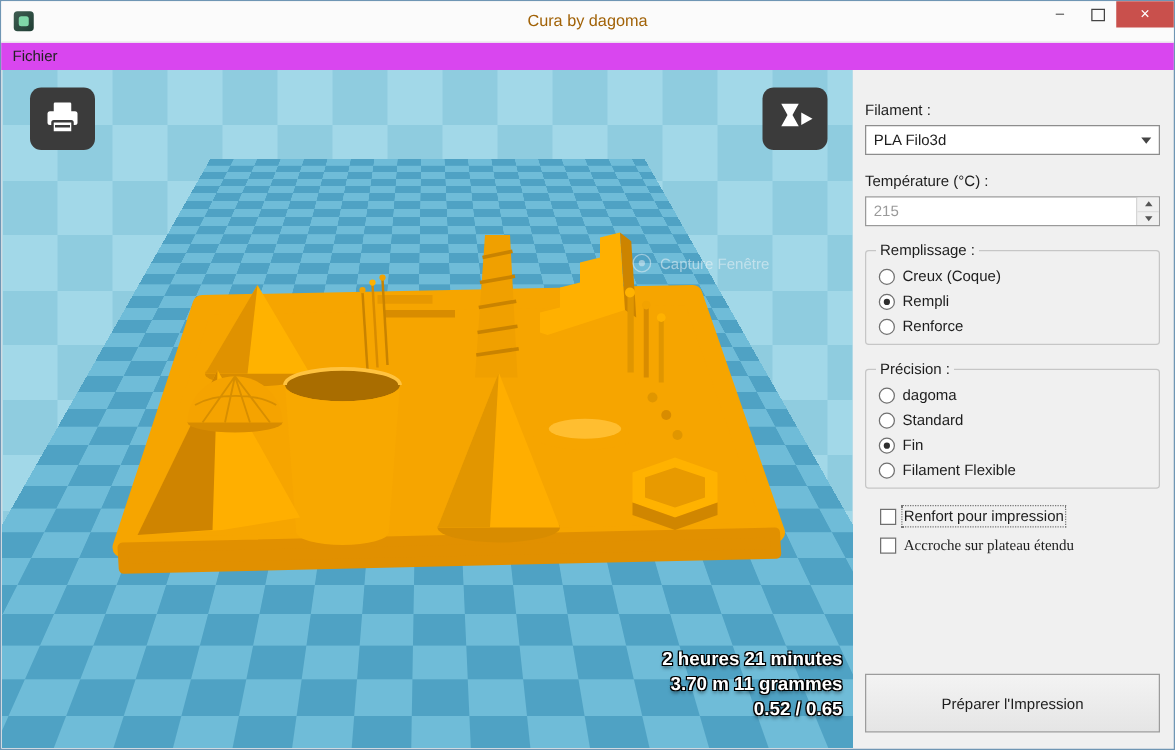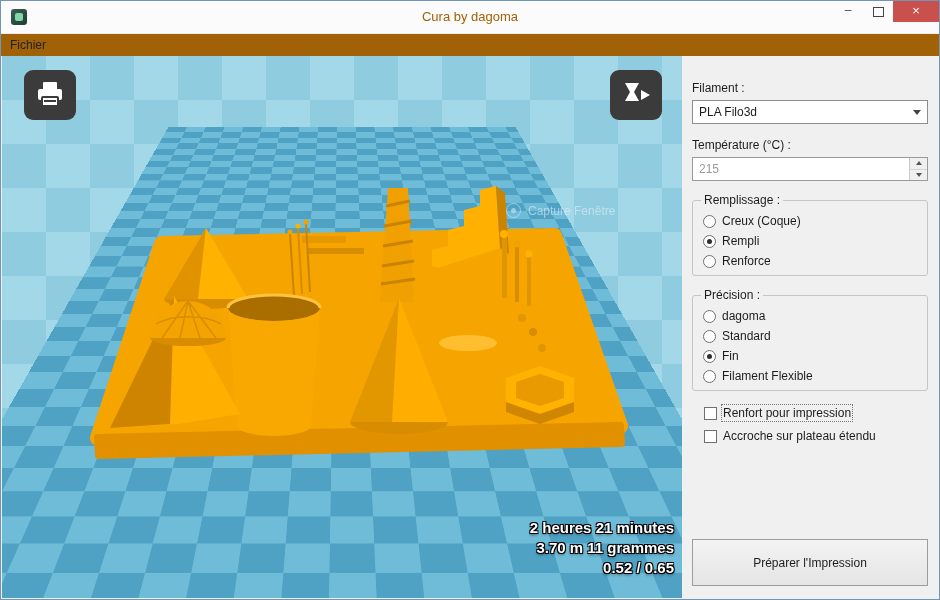"Fichier" .menubar { background: #a16207 -> #d946ef }
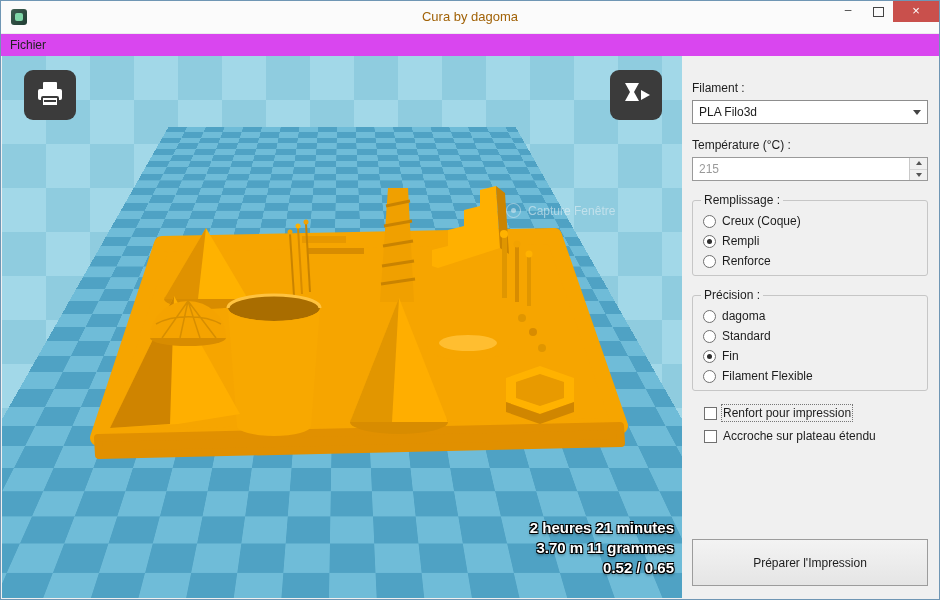"Accroche sur plateau étendu" .check-row + .check-row { font-family: none -> Liberation Serif, serif }
